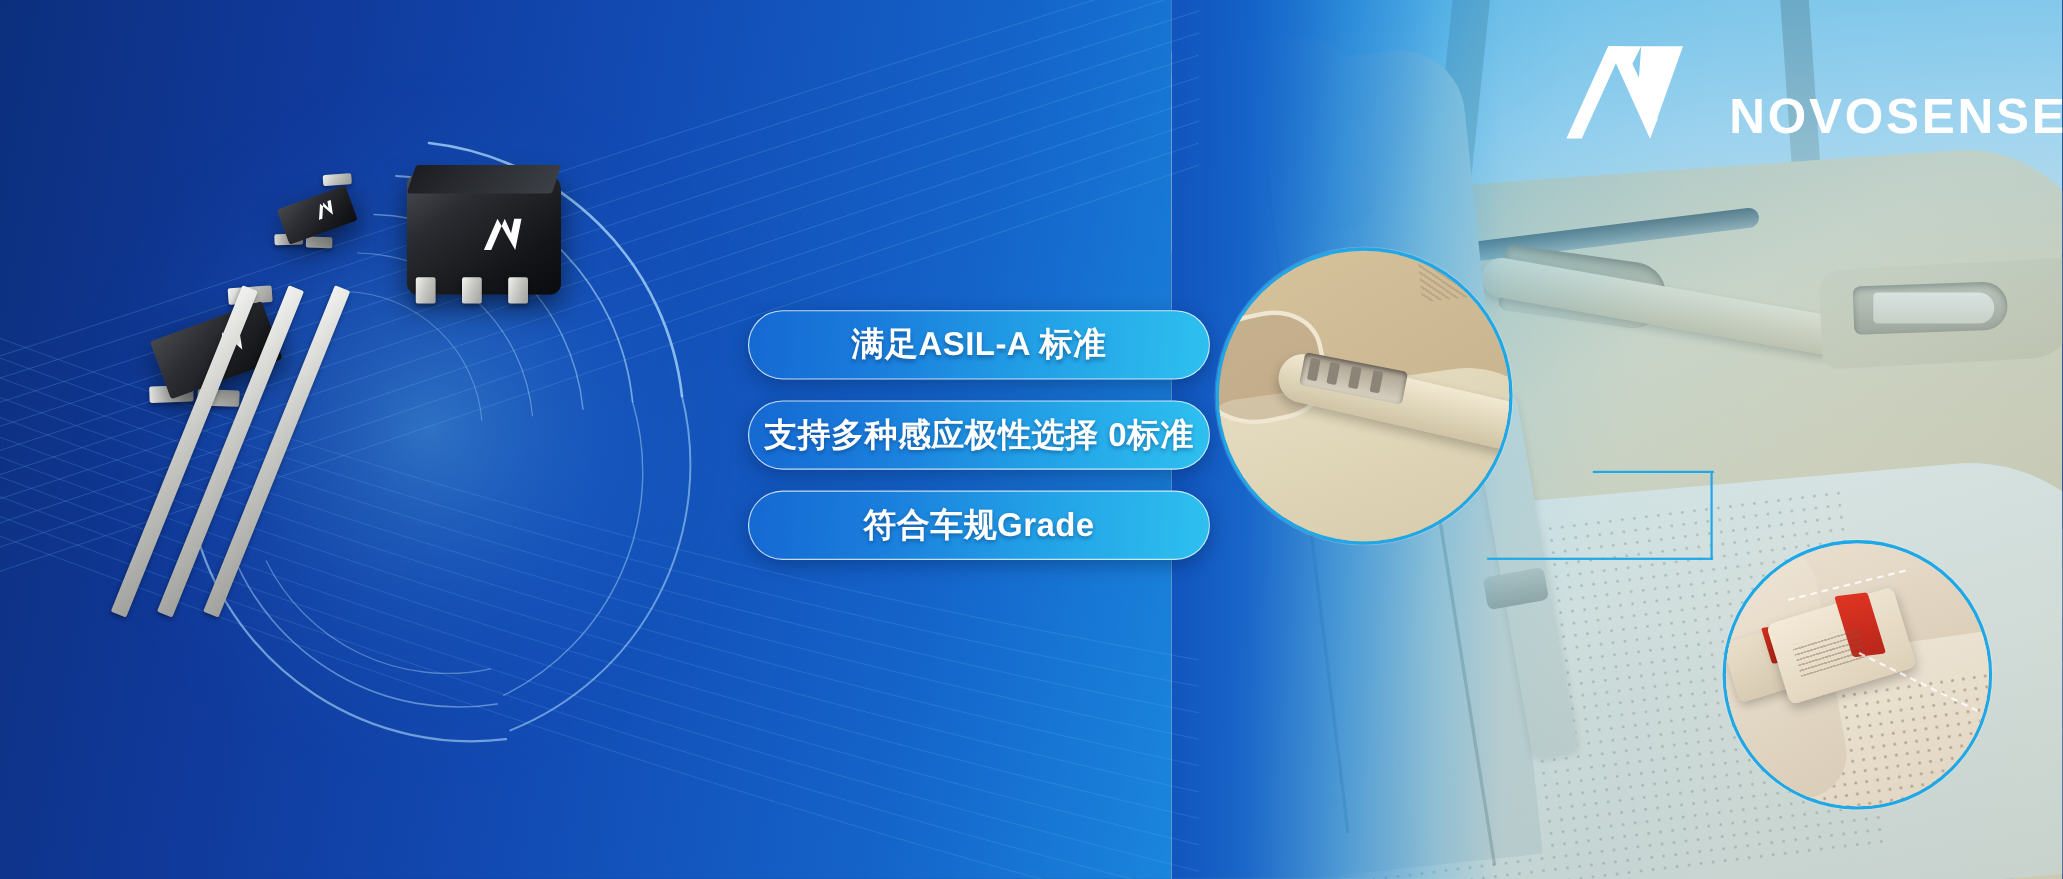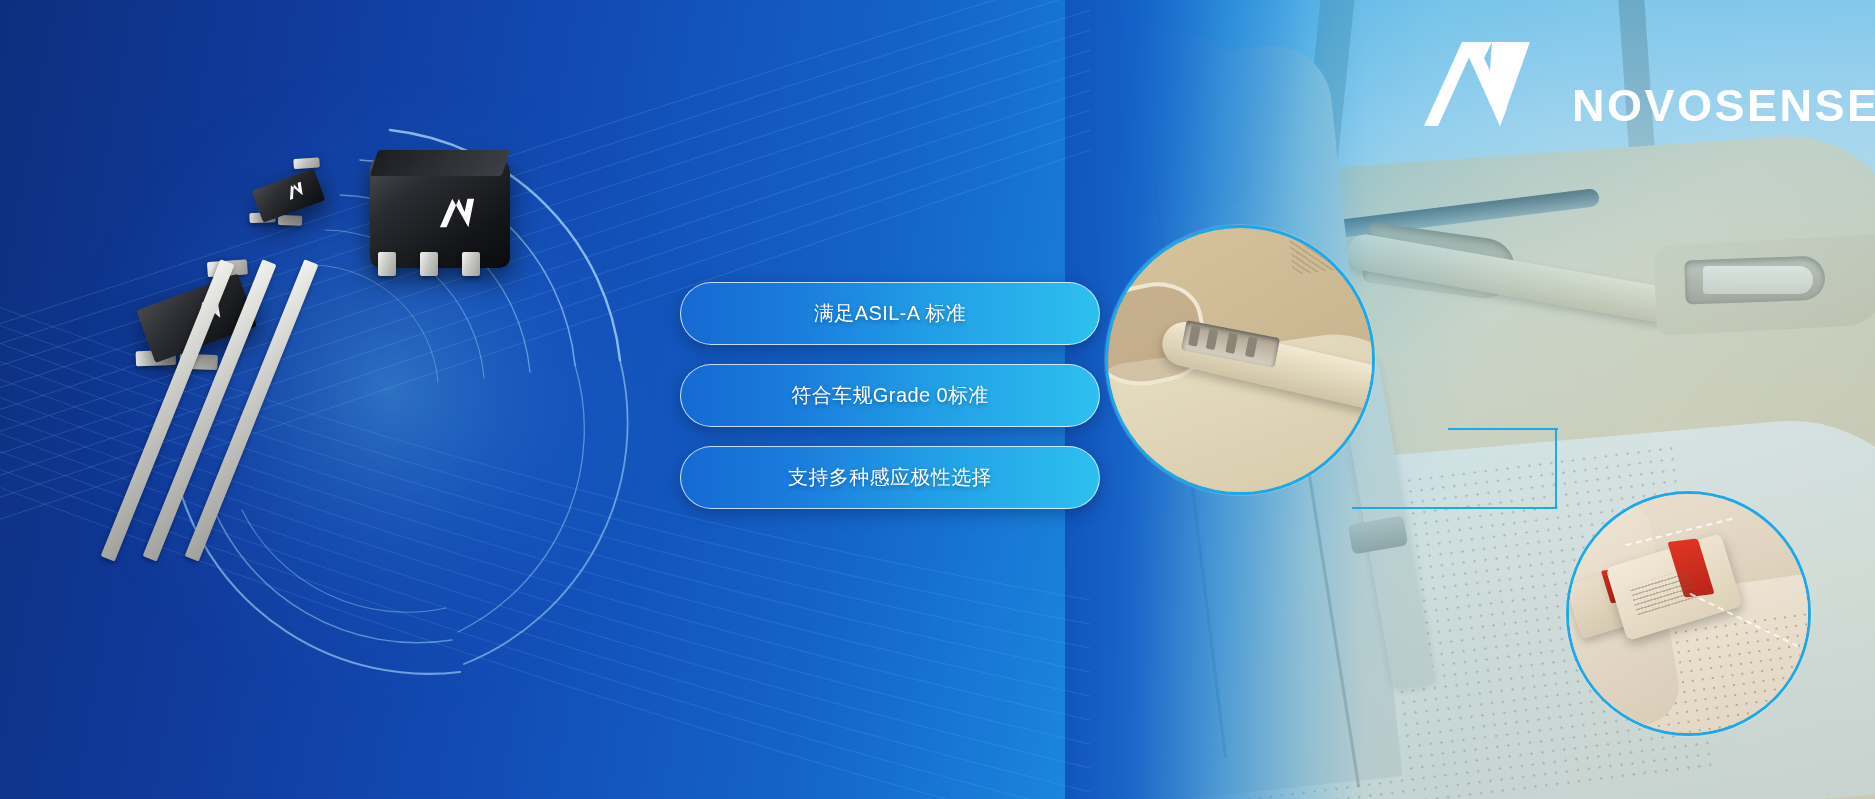"满足ASIL-A 标准" .badge-text { font-size: 20px -> 30px; font-weight: normal -> bold }
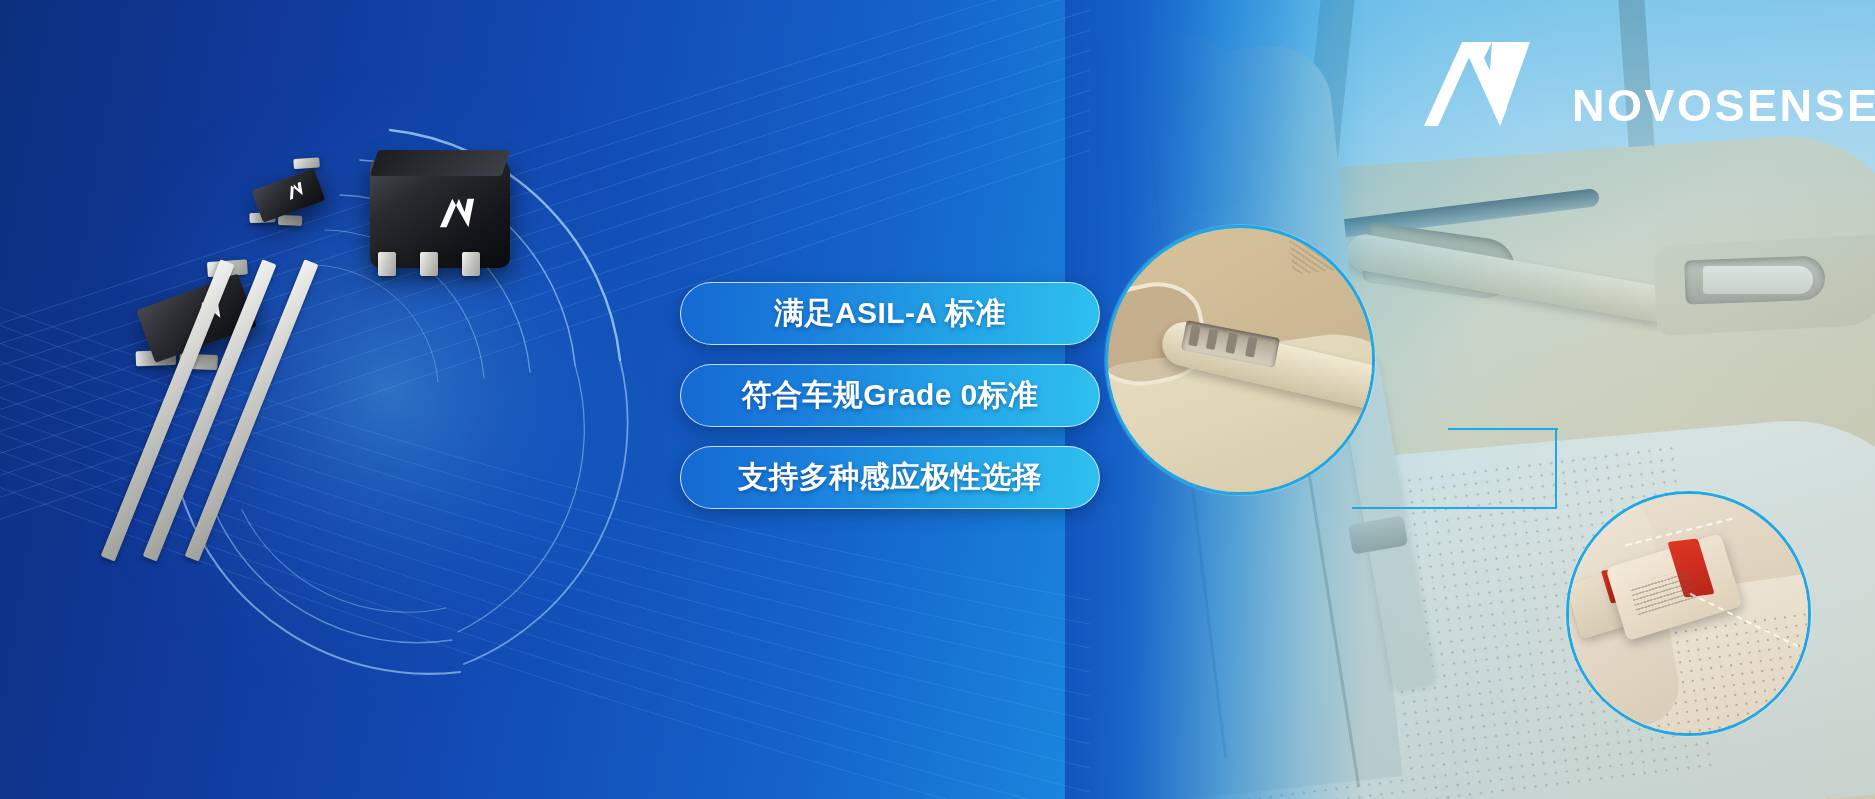"符合车规Grade 0标准" span.badge-text { text: 符合车规Grade -> 支持多种感应极性选择 }
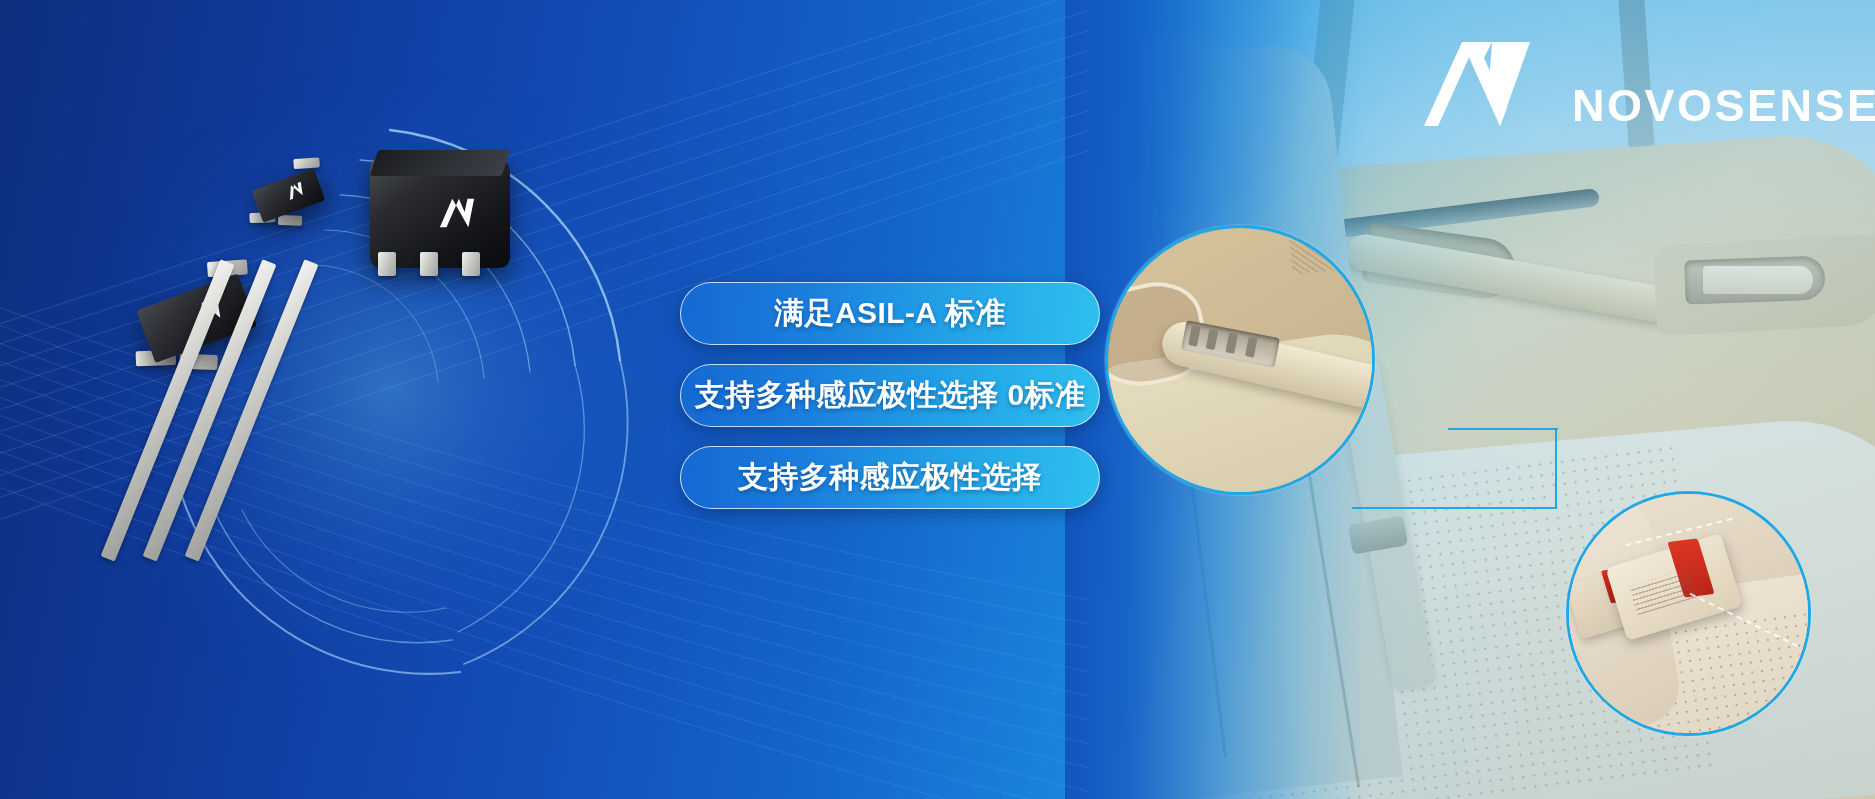"支持多种感应极性选择" span.badge-text { text: 支持多种感应极性选择 -> 符合车规Grade }
